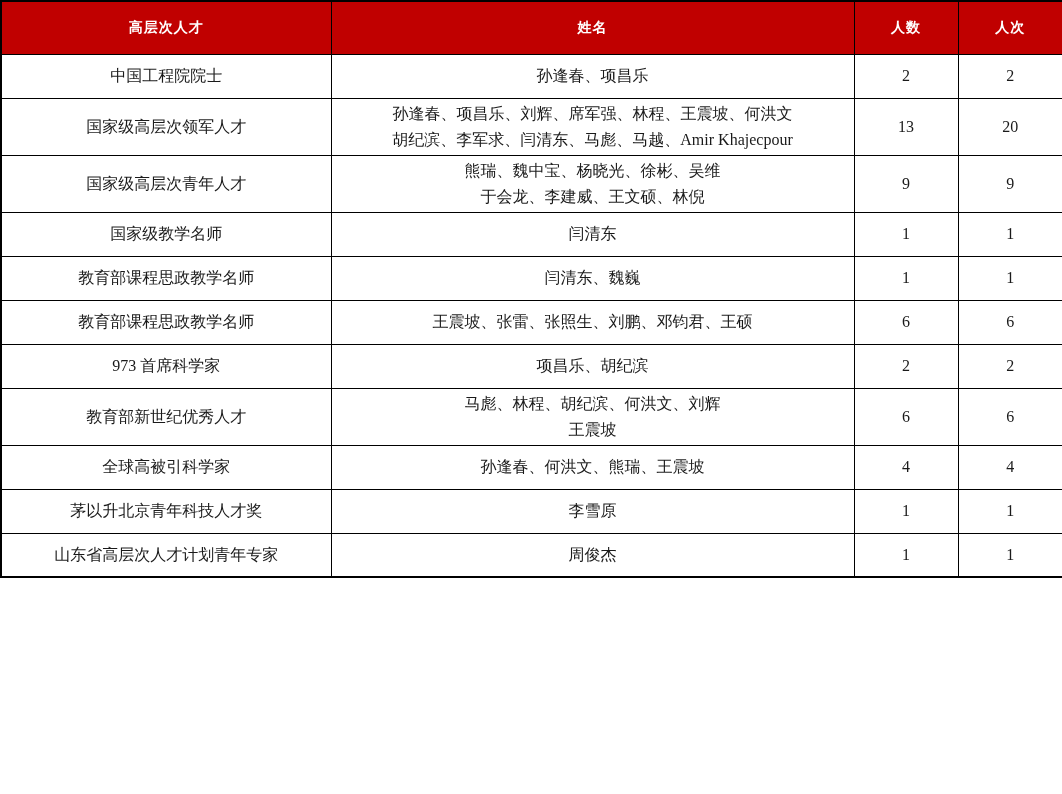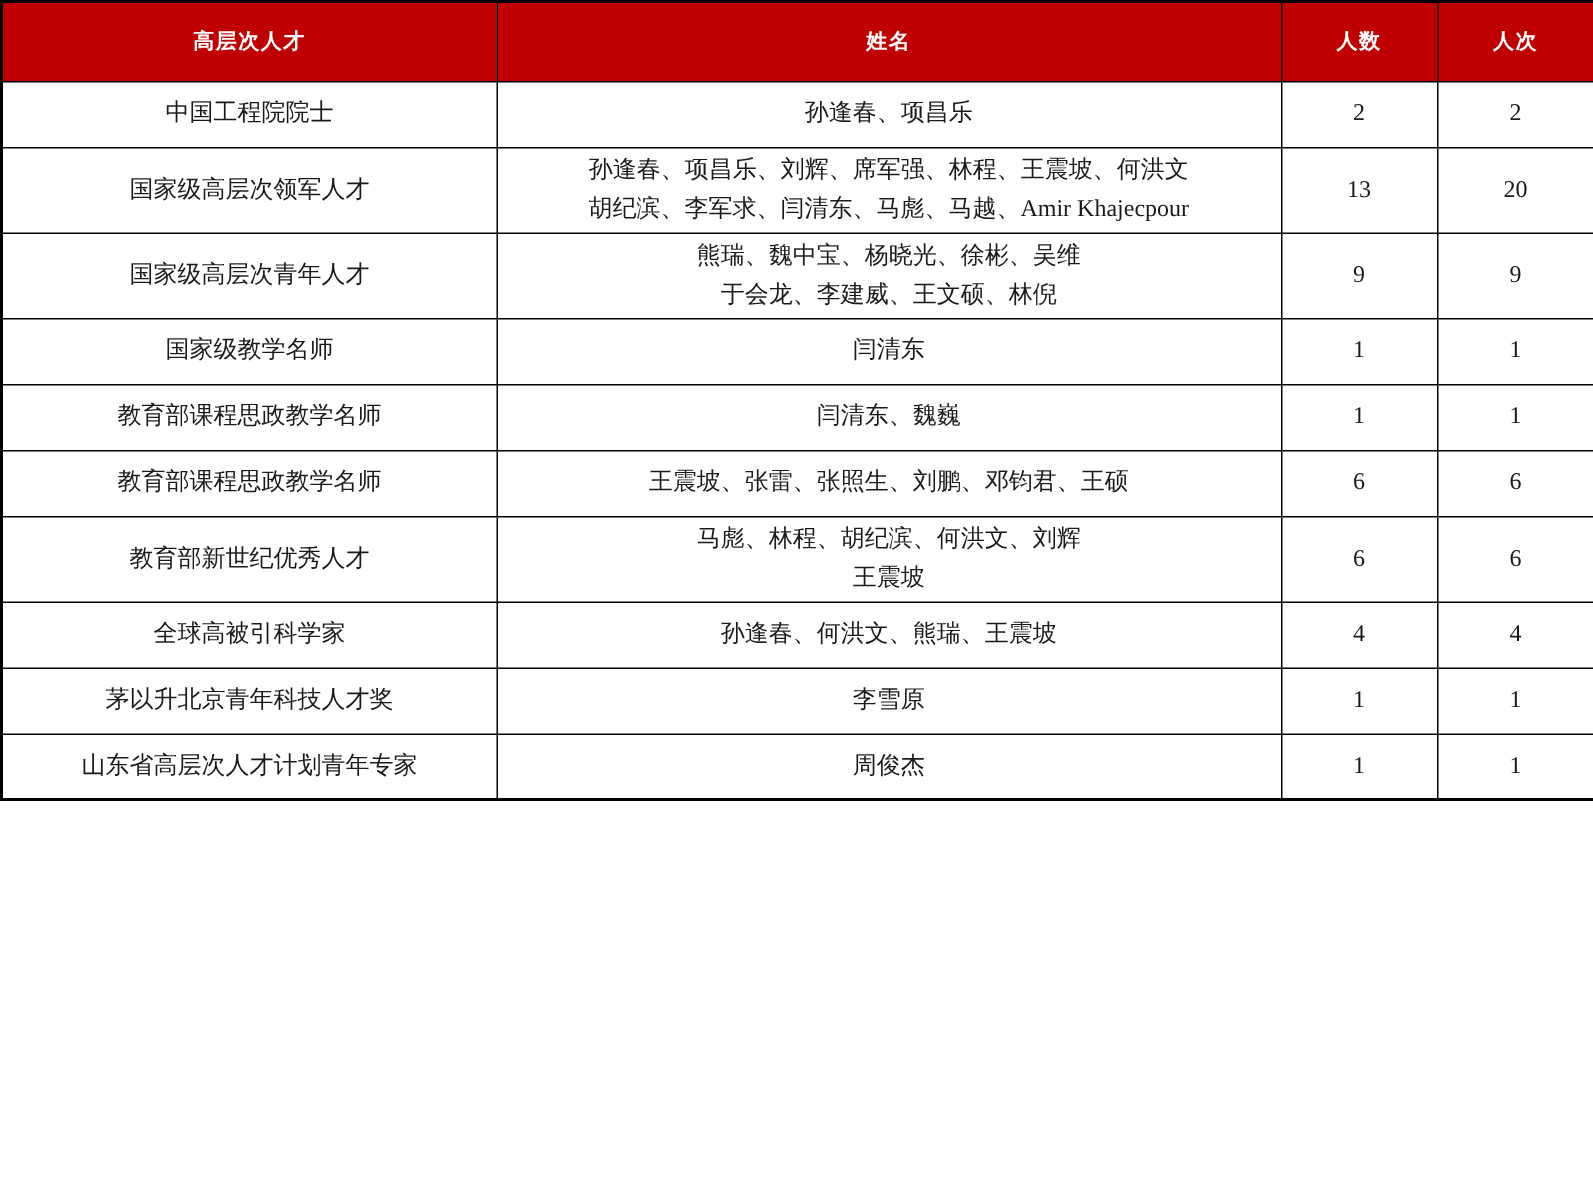"973 首席科学家" tr { html: none -> <tr> <td>973 首席科学家</td> <td> <div>项昌乐、胡纪滨</div> </td> <td>2</td> <td>2</td> </tr> }
